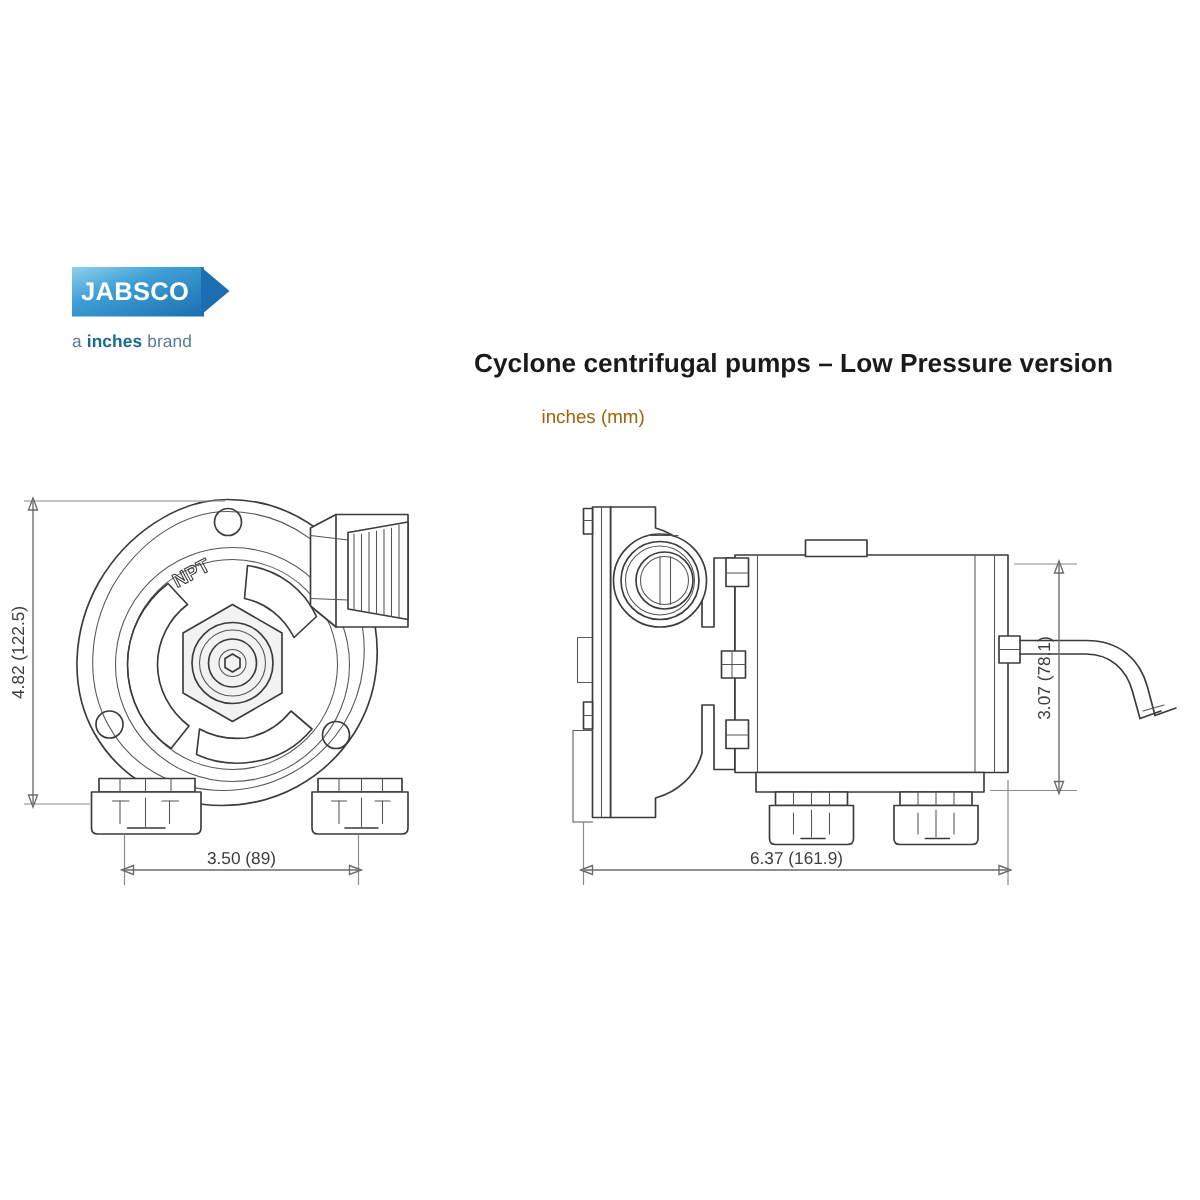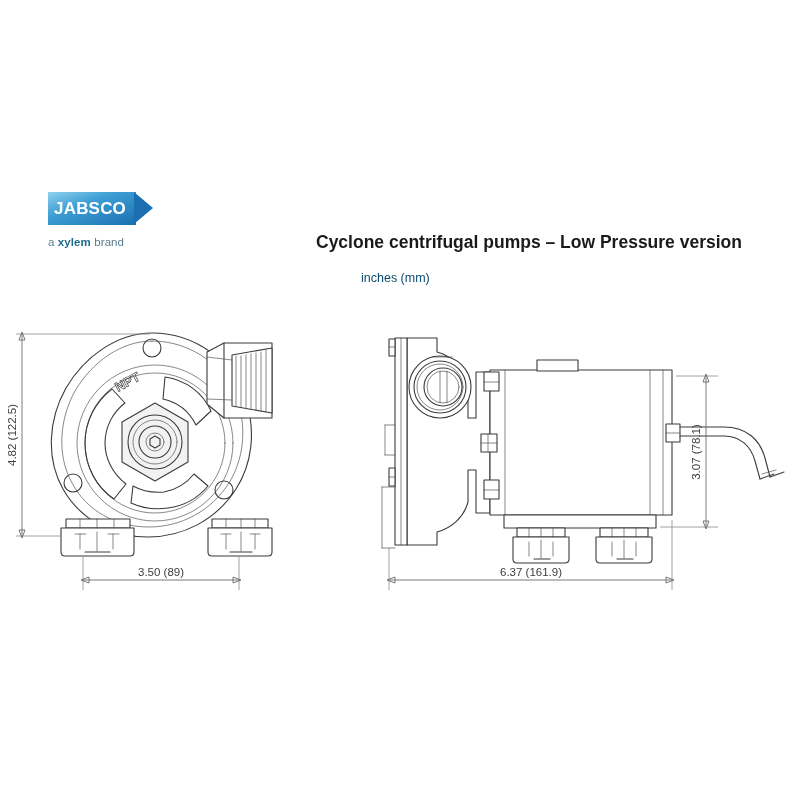"JABSCO" #logo-block { top: 192px -> 178px }
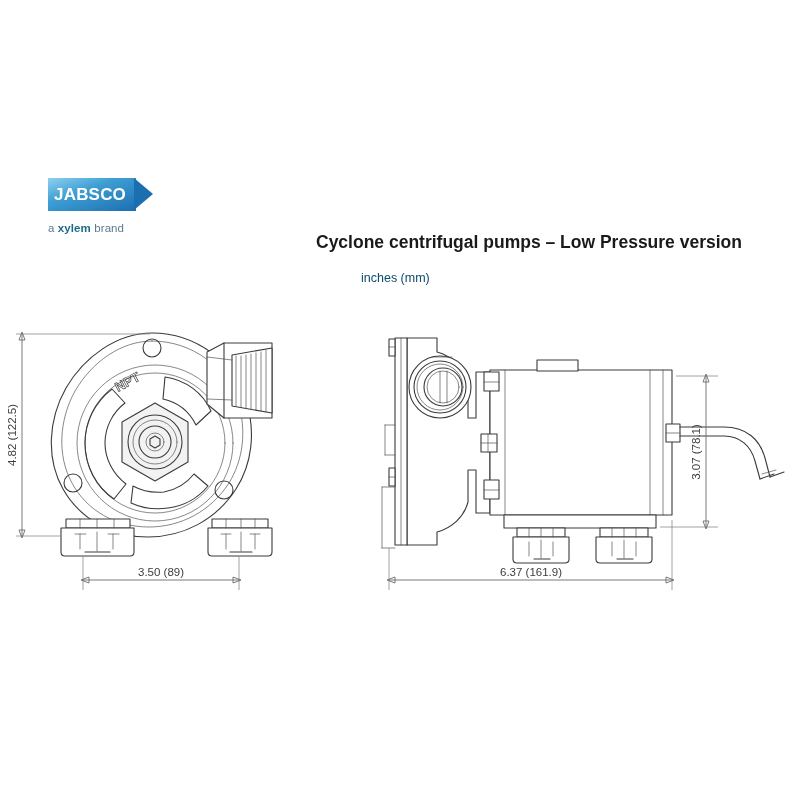"xylem" span.xy { text: xylem -> inches }
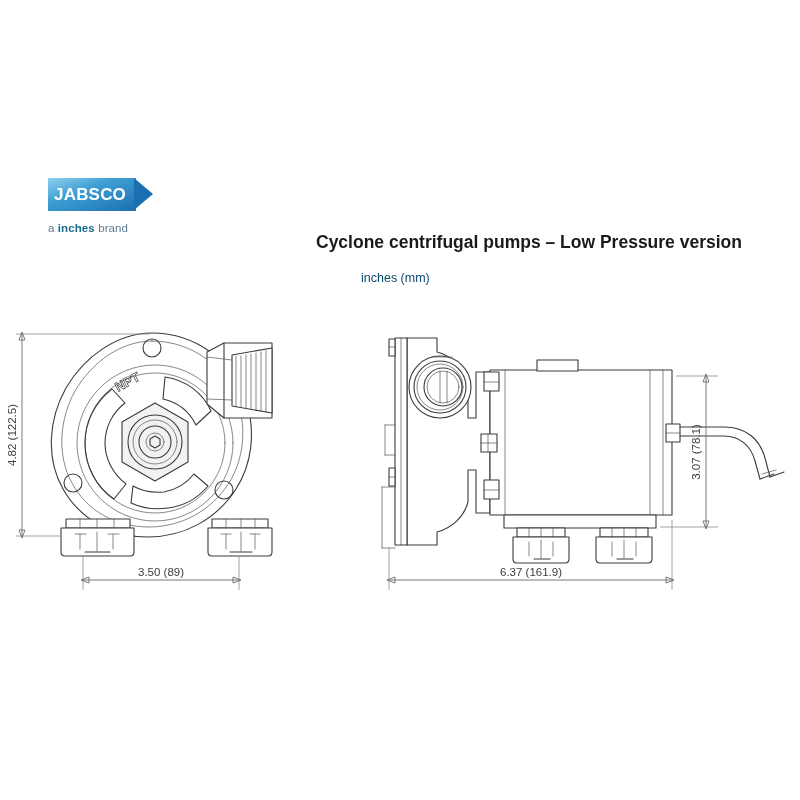"inches (mm)" #units-label { color: #0c4a6e -> #a16207 }
